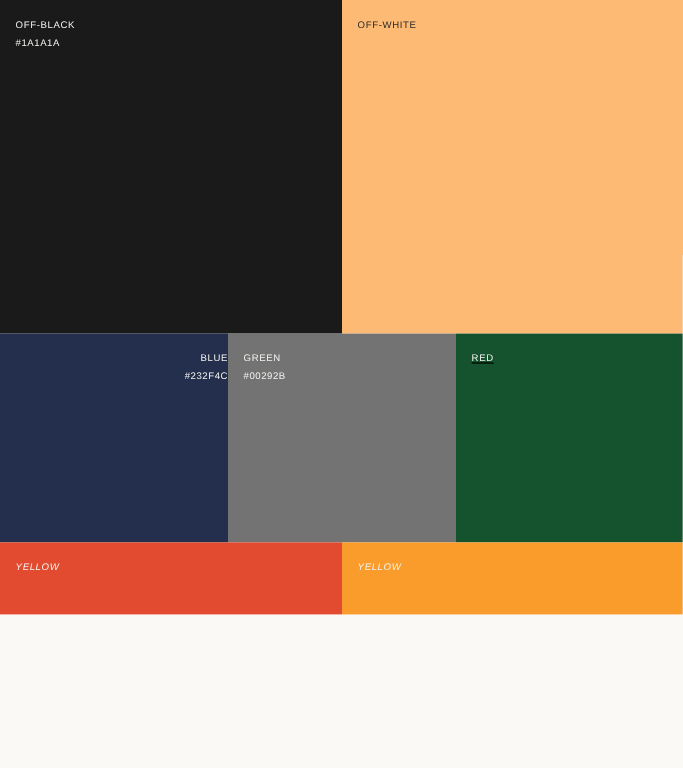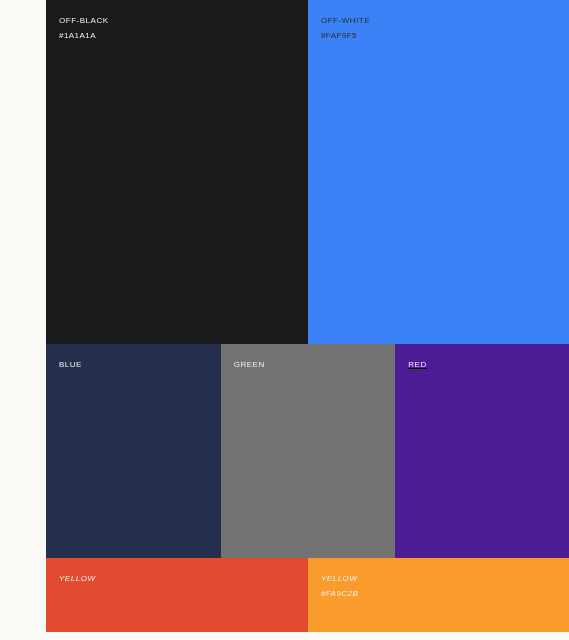"OFF-BLACK" #palette-grid { height: 632px -> 512px; padding-left: 46px -> none }
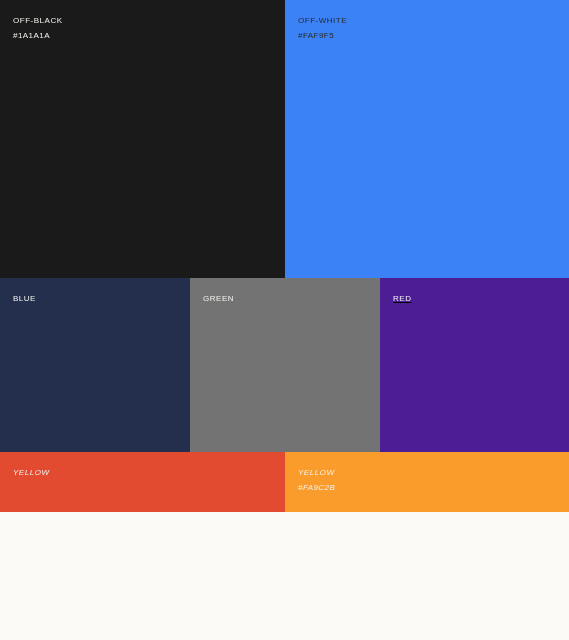"OFF-WHITE" div.swatch { background: #3b82f6 -> #fdba74 }
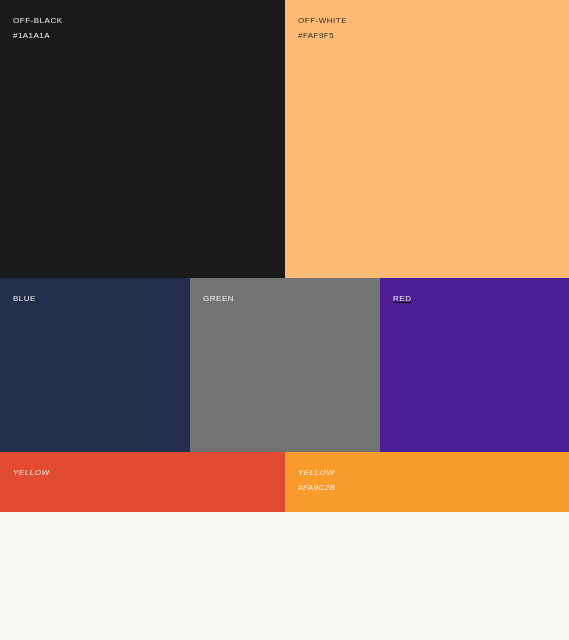"#FAF9F5" span.swatch-hex { html: <span>#FAF9F5</span> -> none }
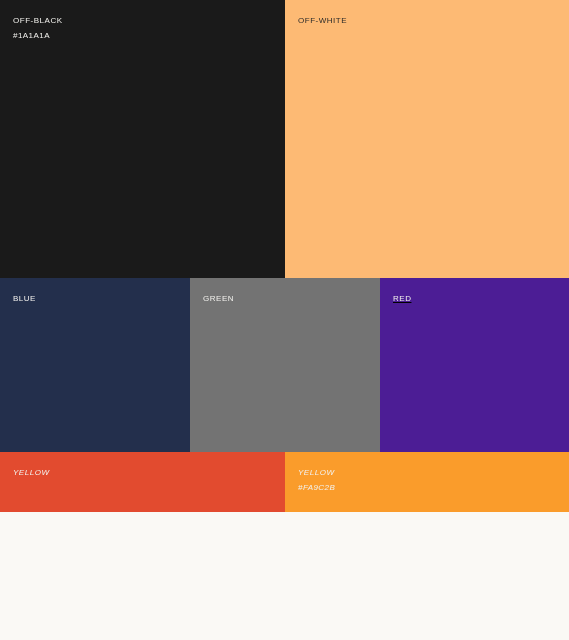"BLUE" div.swatch { text-align: none -> right }
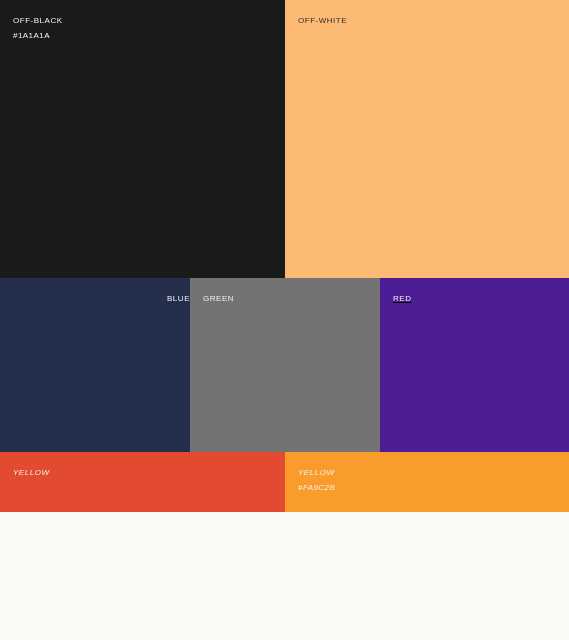"RED" div.swatch { background: #4c1d95 -> #14532d }
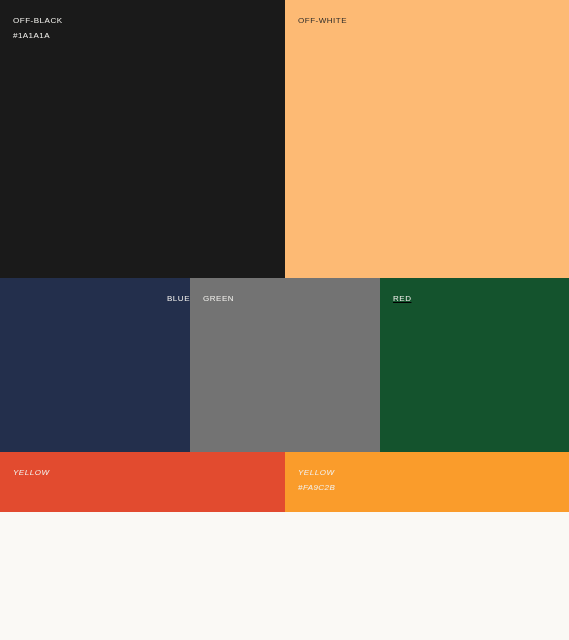"#232F4C" span.swatch-hex { html: none -> <span>#232F4C</span> }
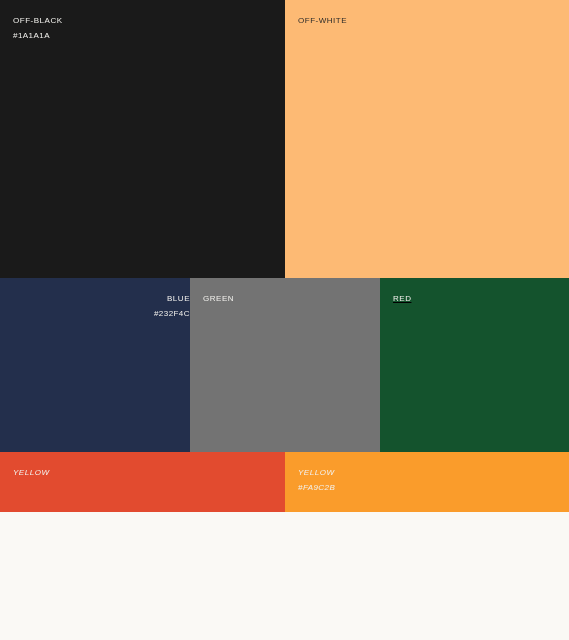"#00292B" span.swatch-hex { html: none -> <span>#00292B</span> }
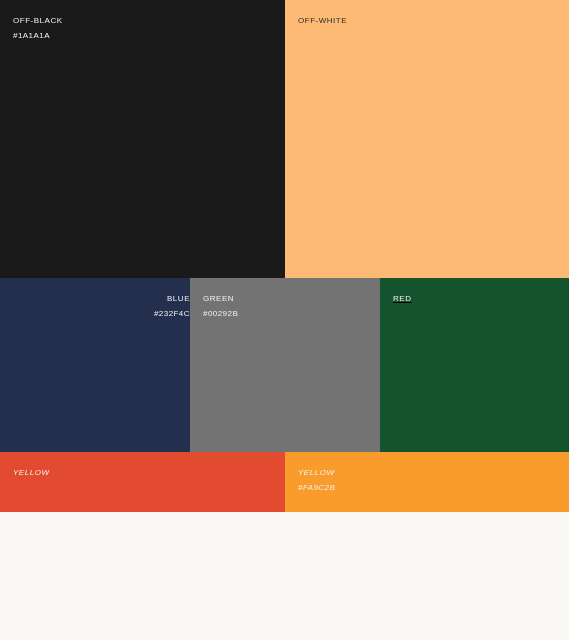"#FA9C2B" span.swatch-hex { html: <span>#FA9C2B</span> -> none }
